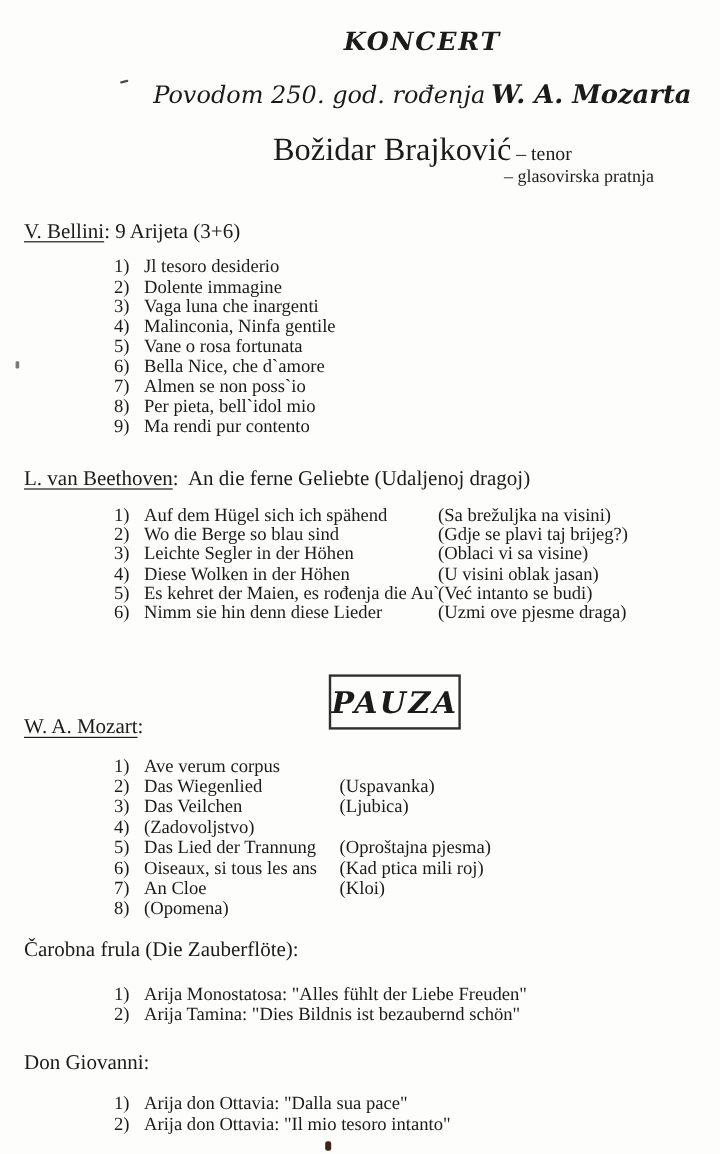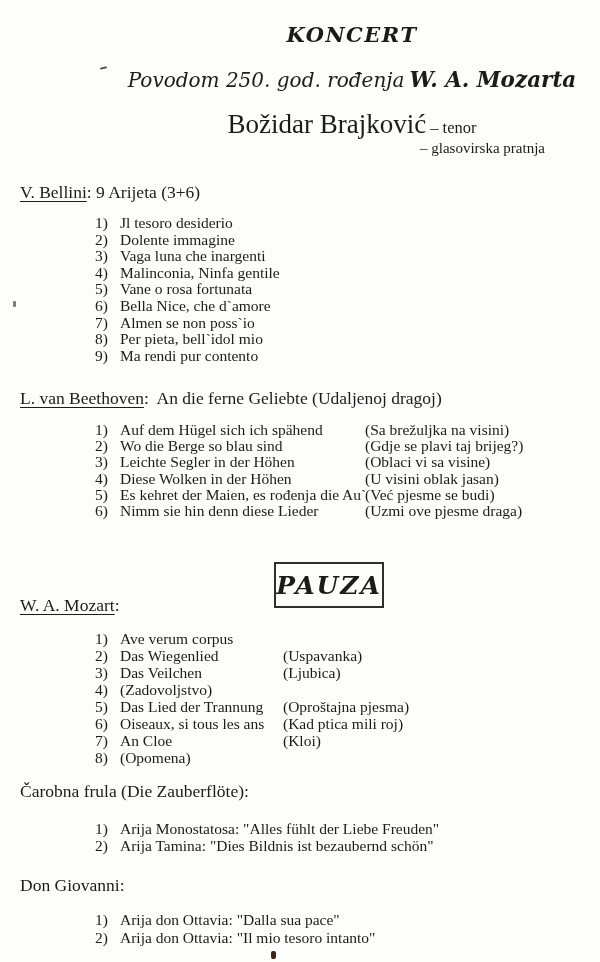"(Već pjesme se budi)" span.trans { text: pjesme -> intanto }
